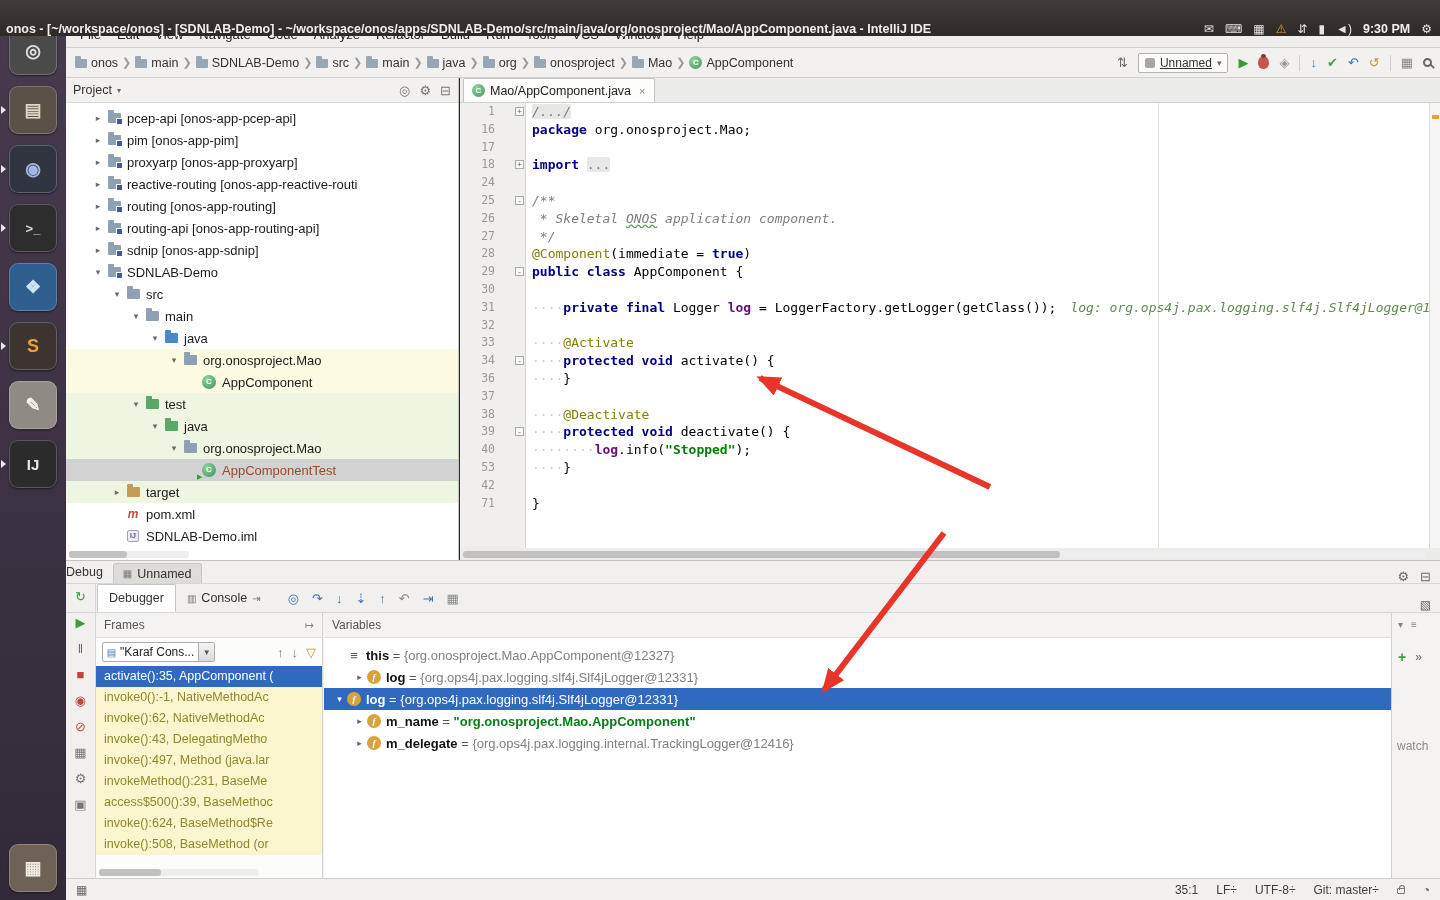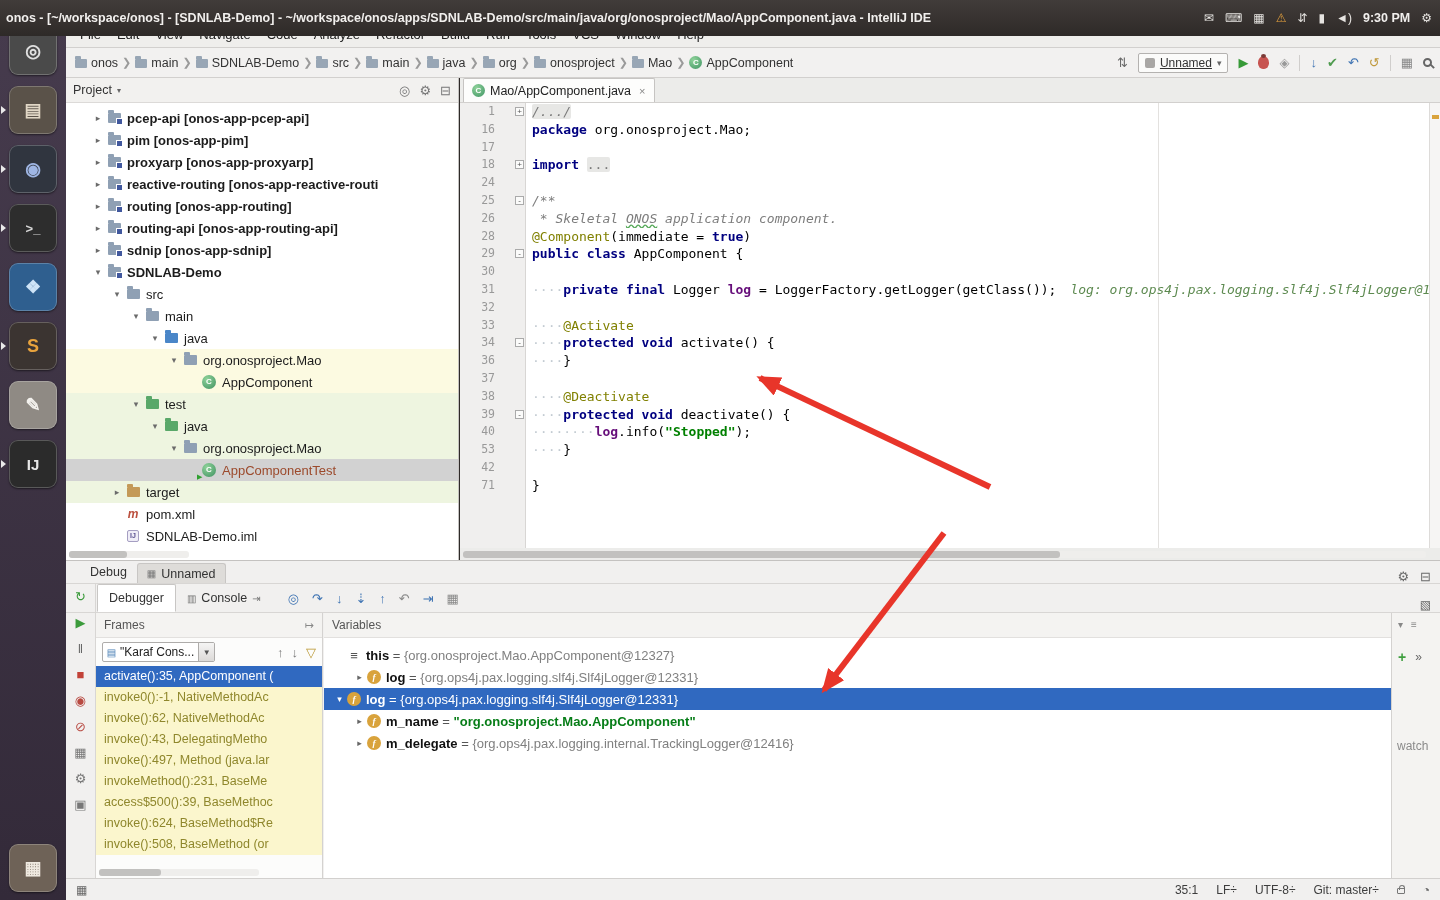"onos - [~/workspace/onos] -" #ubuntu-bar { align-items: center -> flex-end }
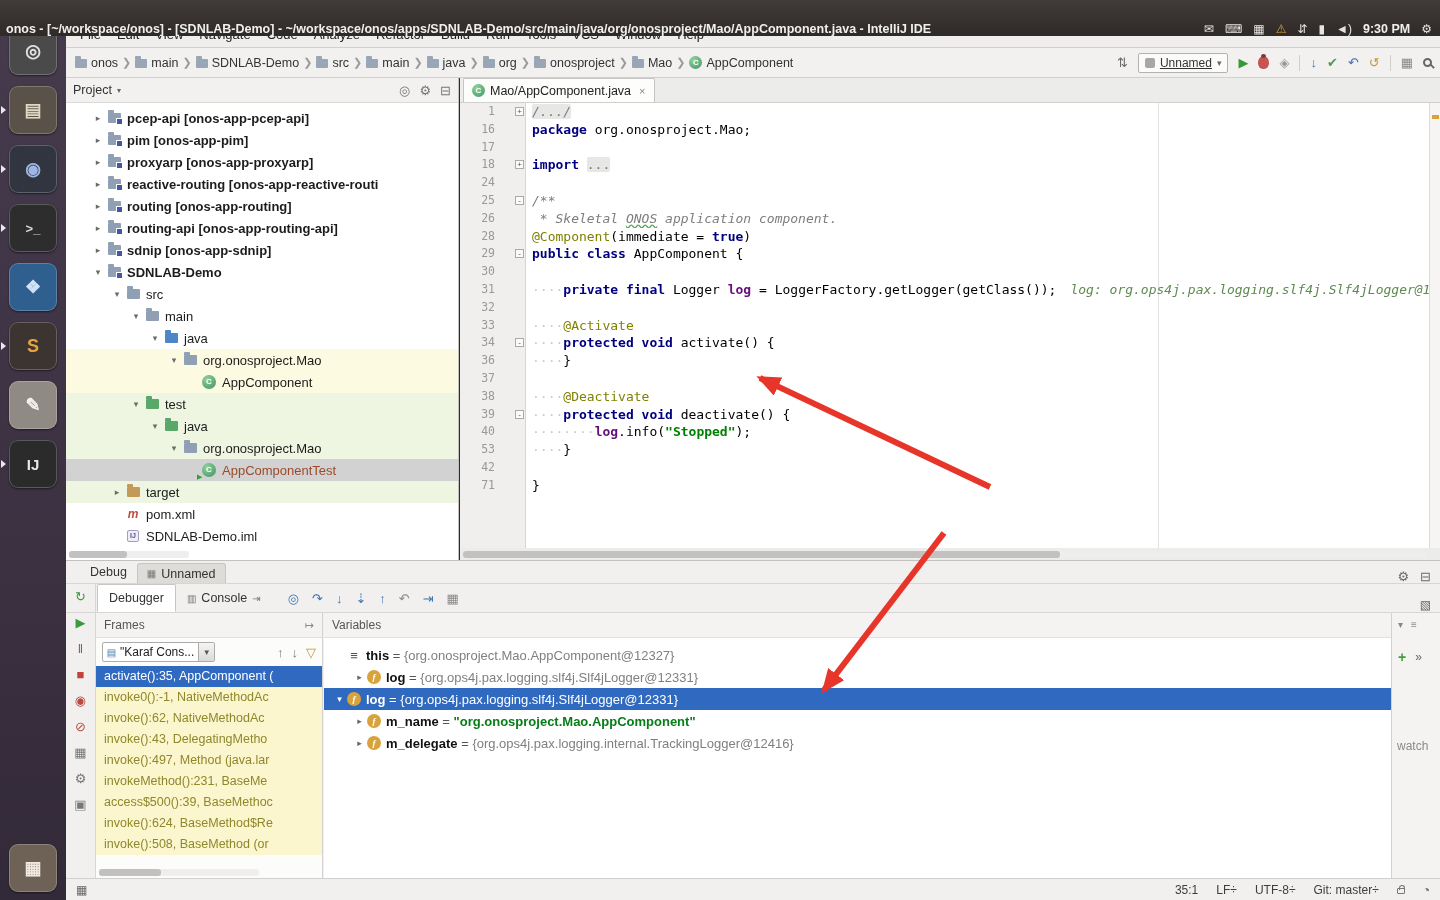"pcep-api" .b { font-weight: bold -> normal }
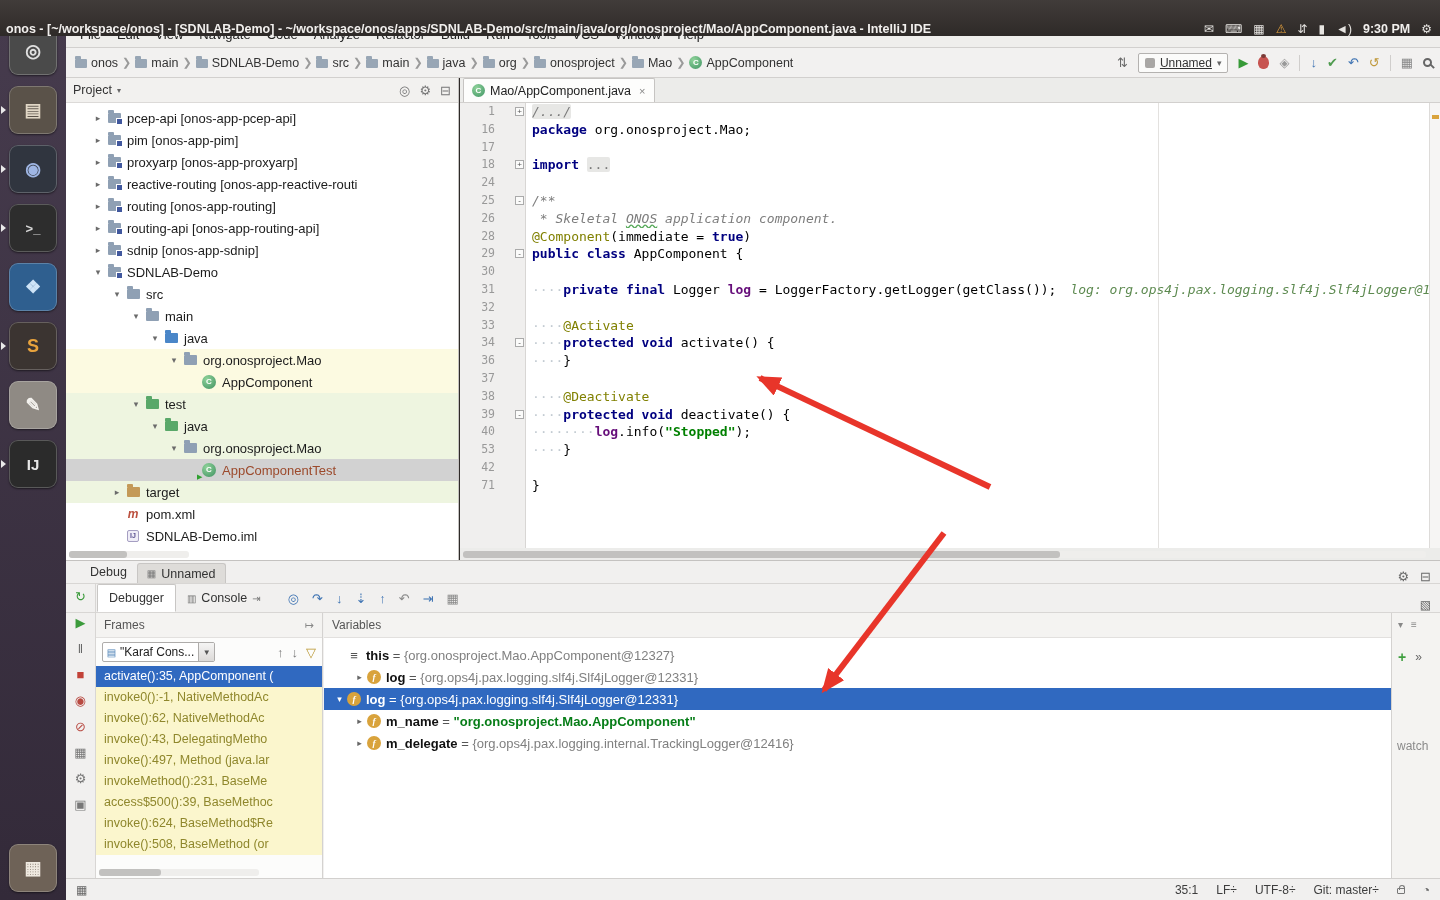"27" div.eline { html: none -> <div> <span>27</span> <span></span> <span><span> */</span></span> </div> }
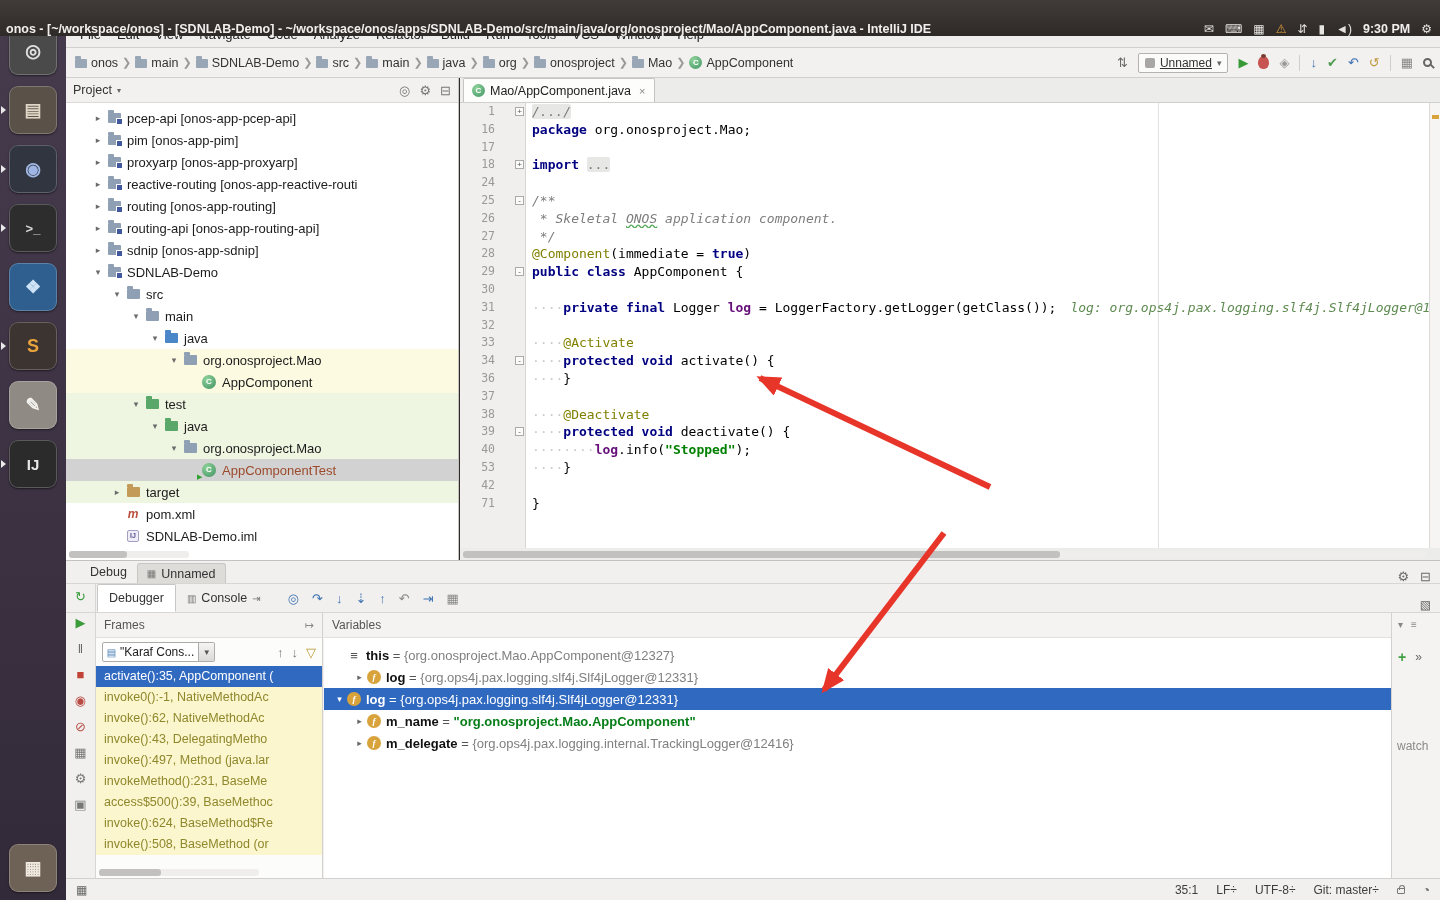"Debug" .dbg-header { padding-left: 24px -> 0 }
